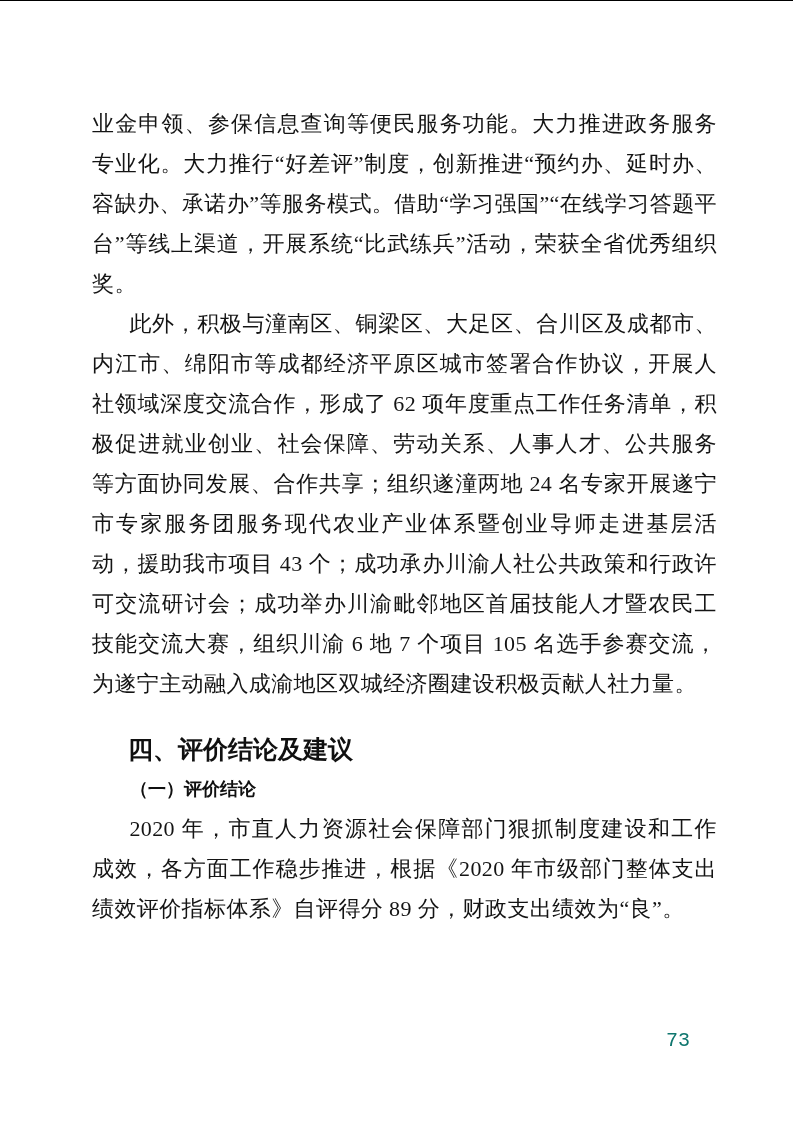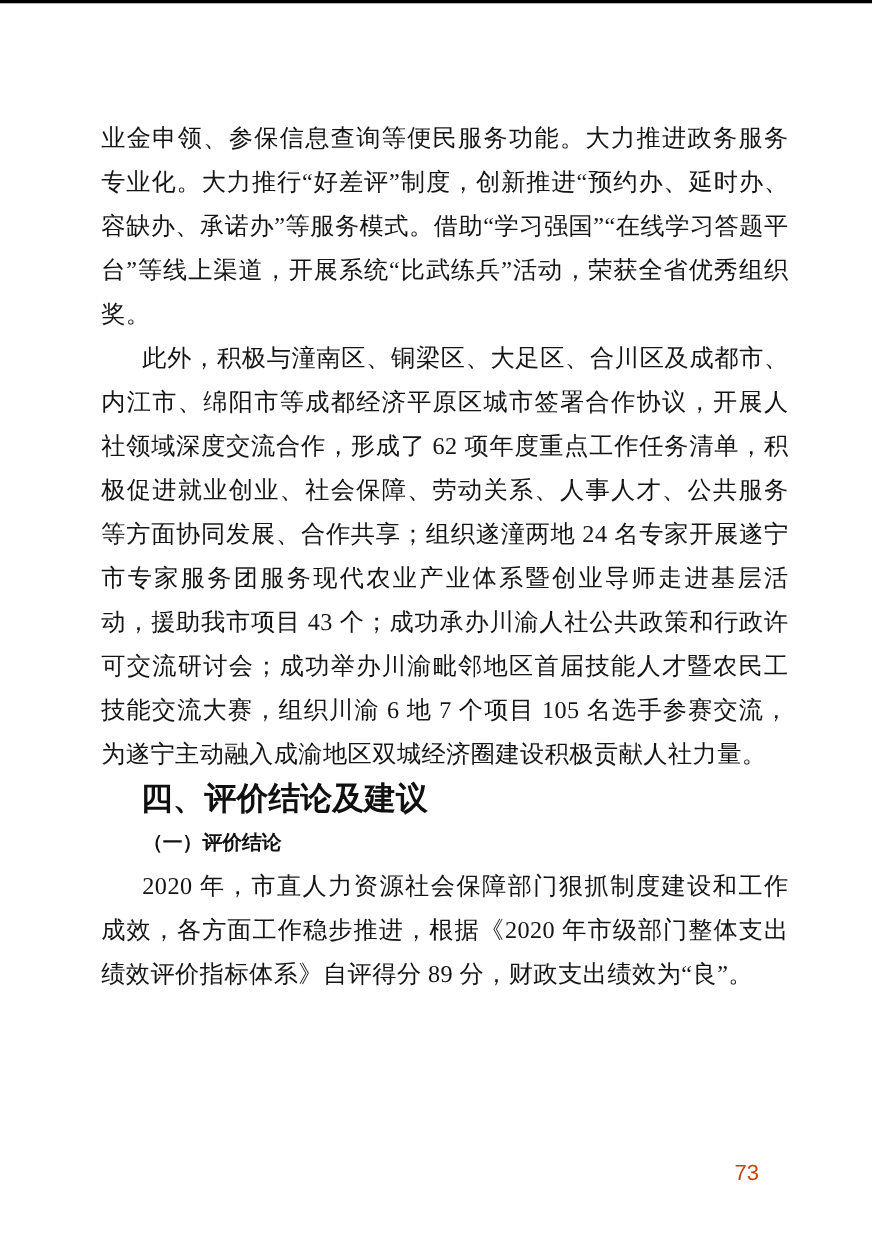"业金申领、参保信息查询等便民服务功能。大力推进政务服务专业化。大力推行“好差评”" .page { border-top: 3px solid #000000 -> 1px solid #000000 }
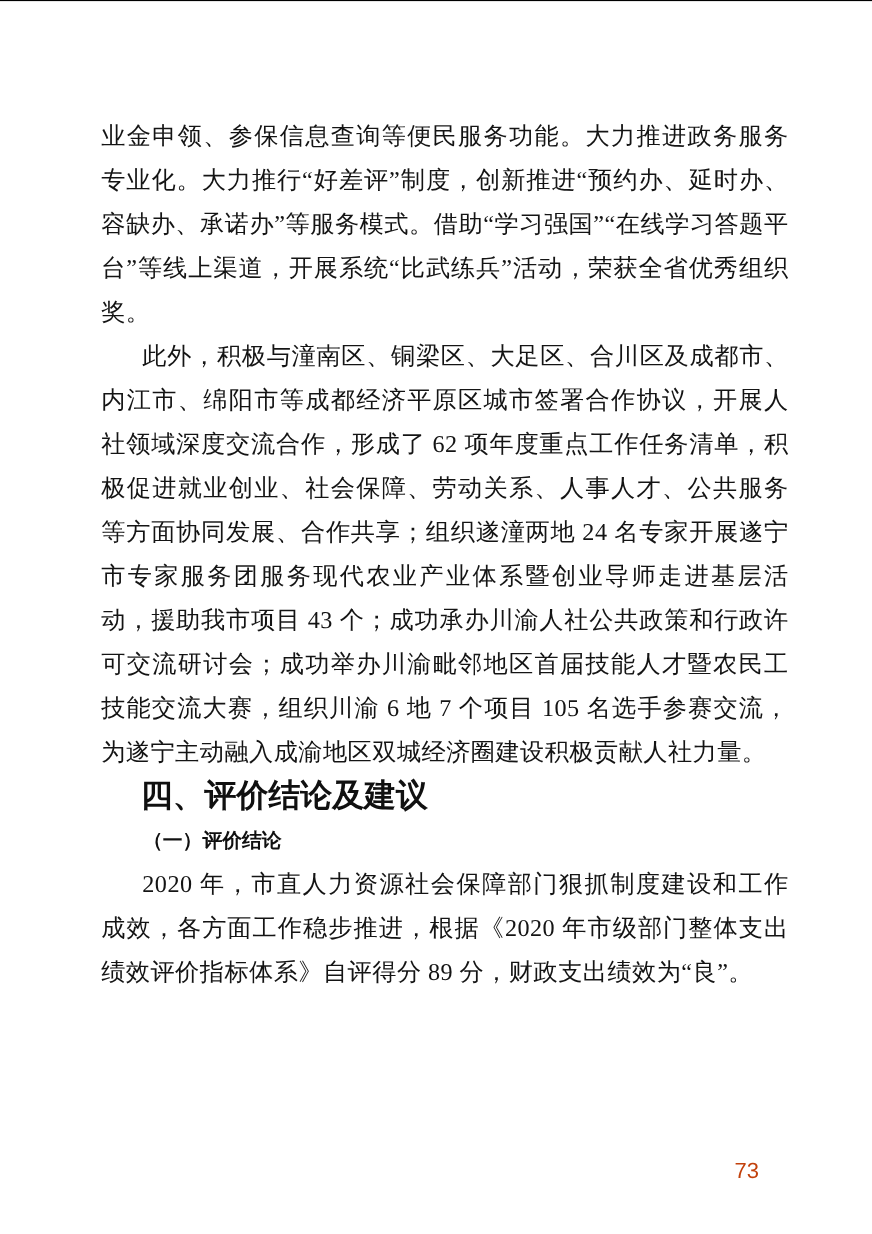"四、评价结论及建议" .heading-1 { font-size: 29px -> 25px; margin-top: none -> 25px }
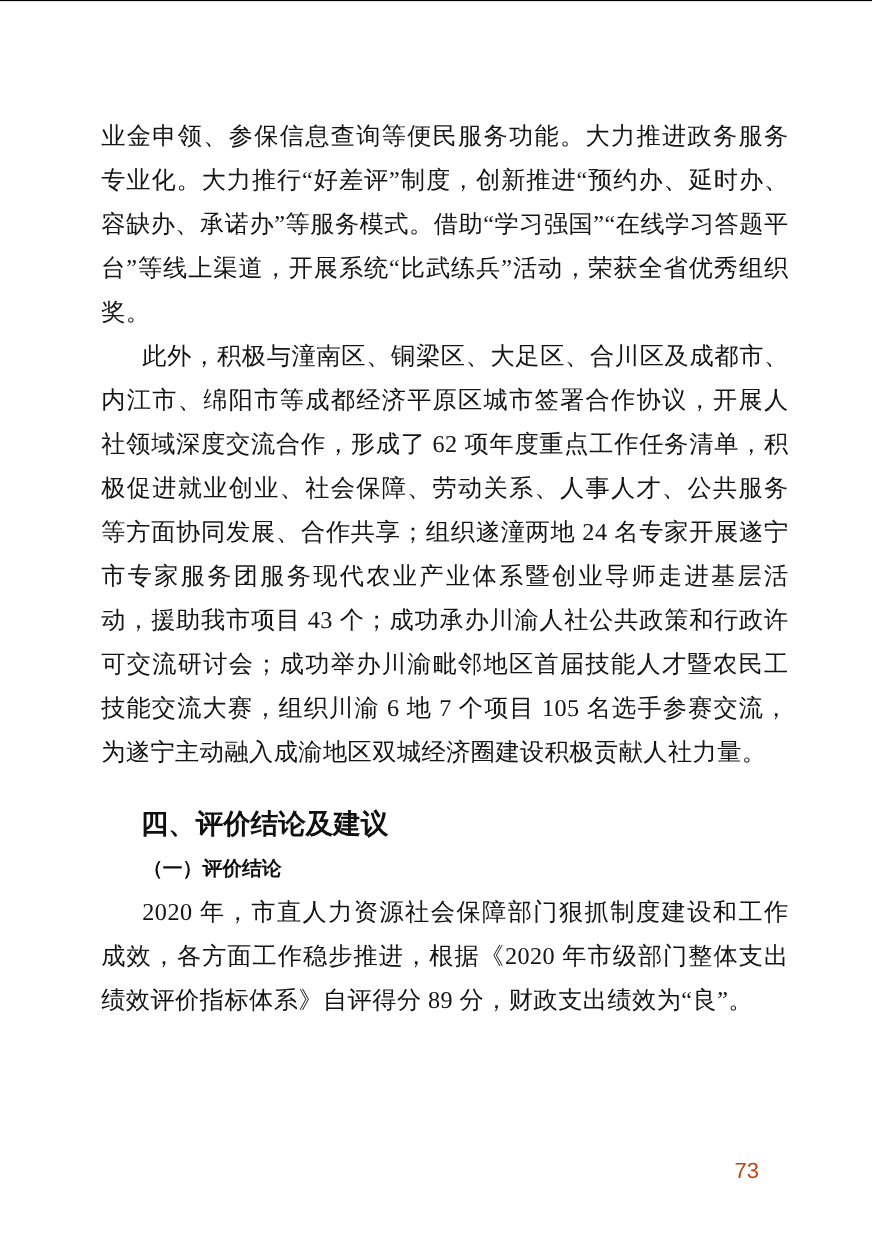"73" .page-number { color: #c2410c -> #0f766e; font-family: Liberation Sans, sans-serif -> Liberation Mono, monospace; top: 1052px -> 1028px }
